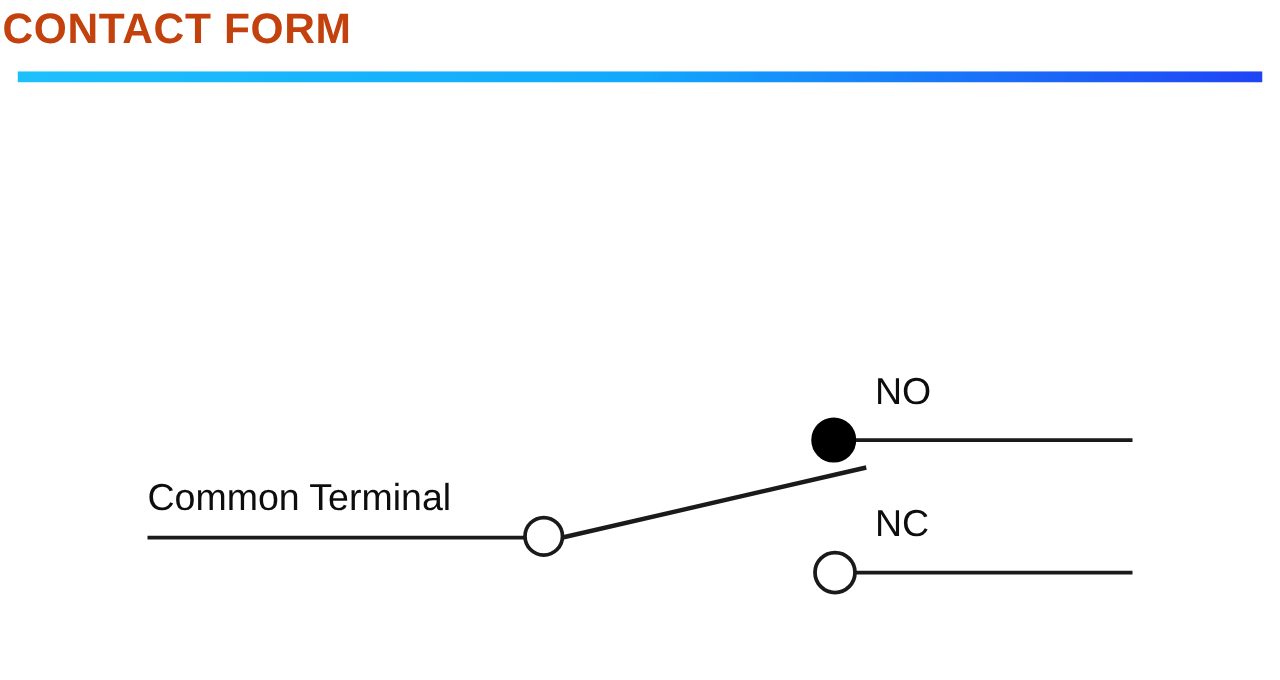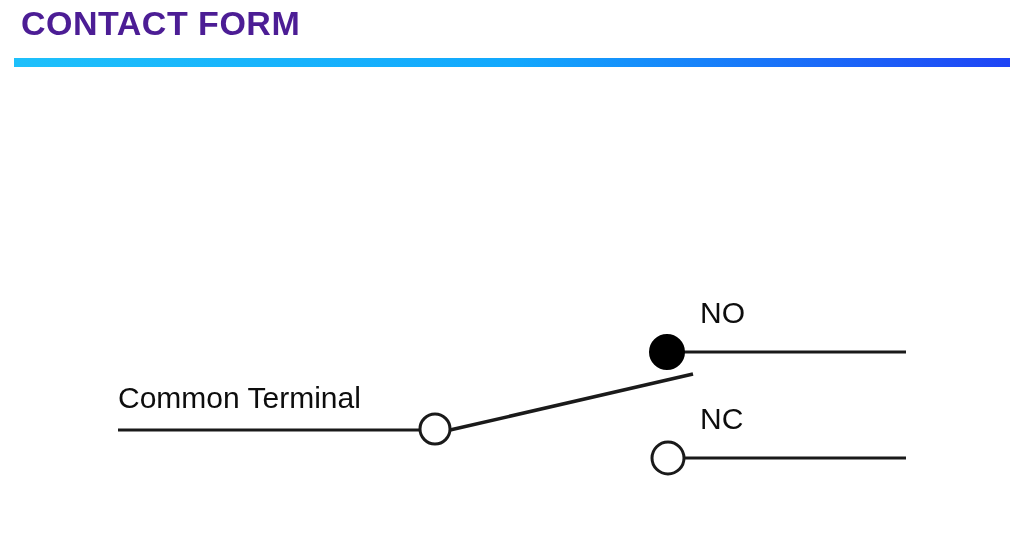"CONTACT FORM" .page-title { color: #4c1d95 -> #c2410c; left: 21px -> 2px }
